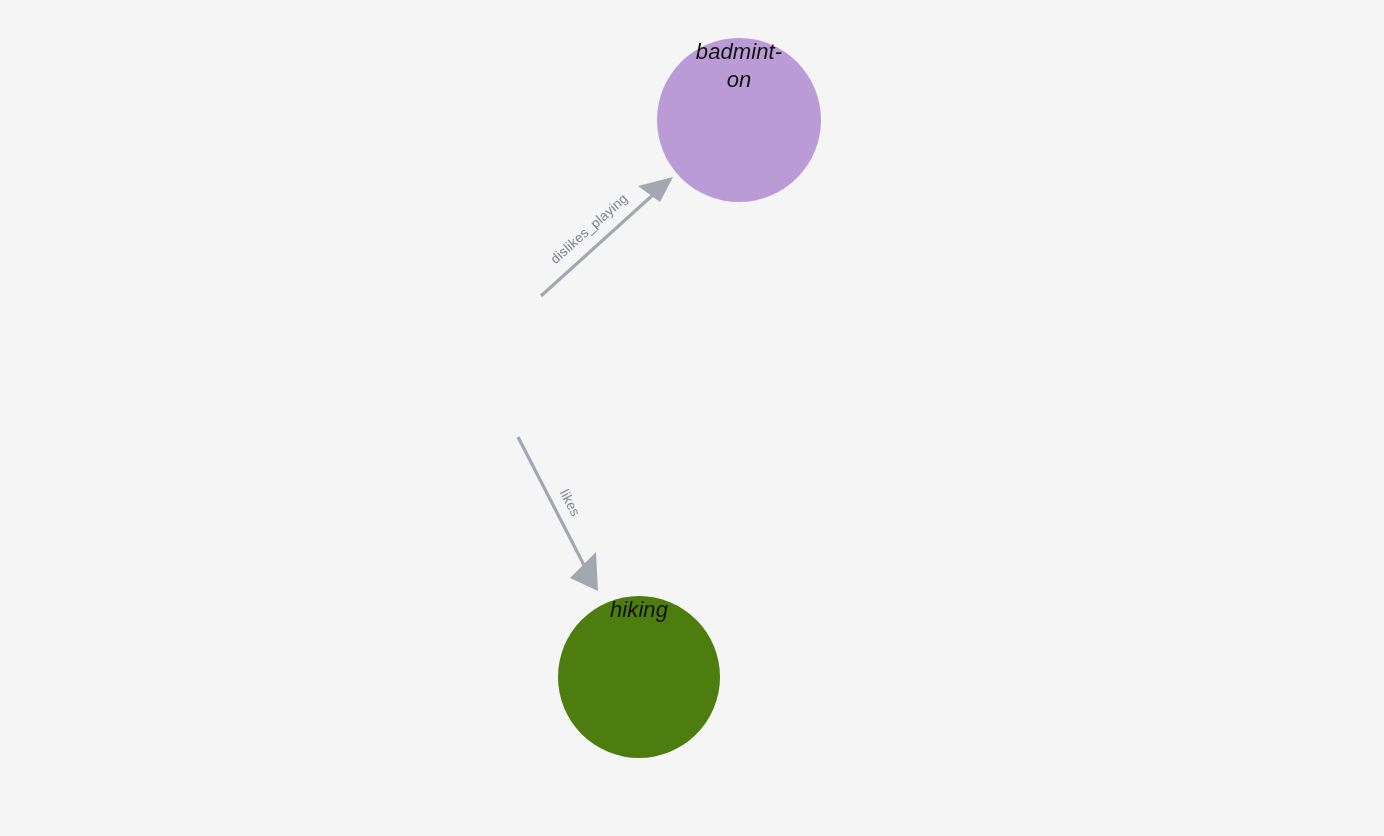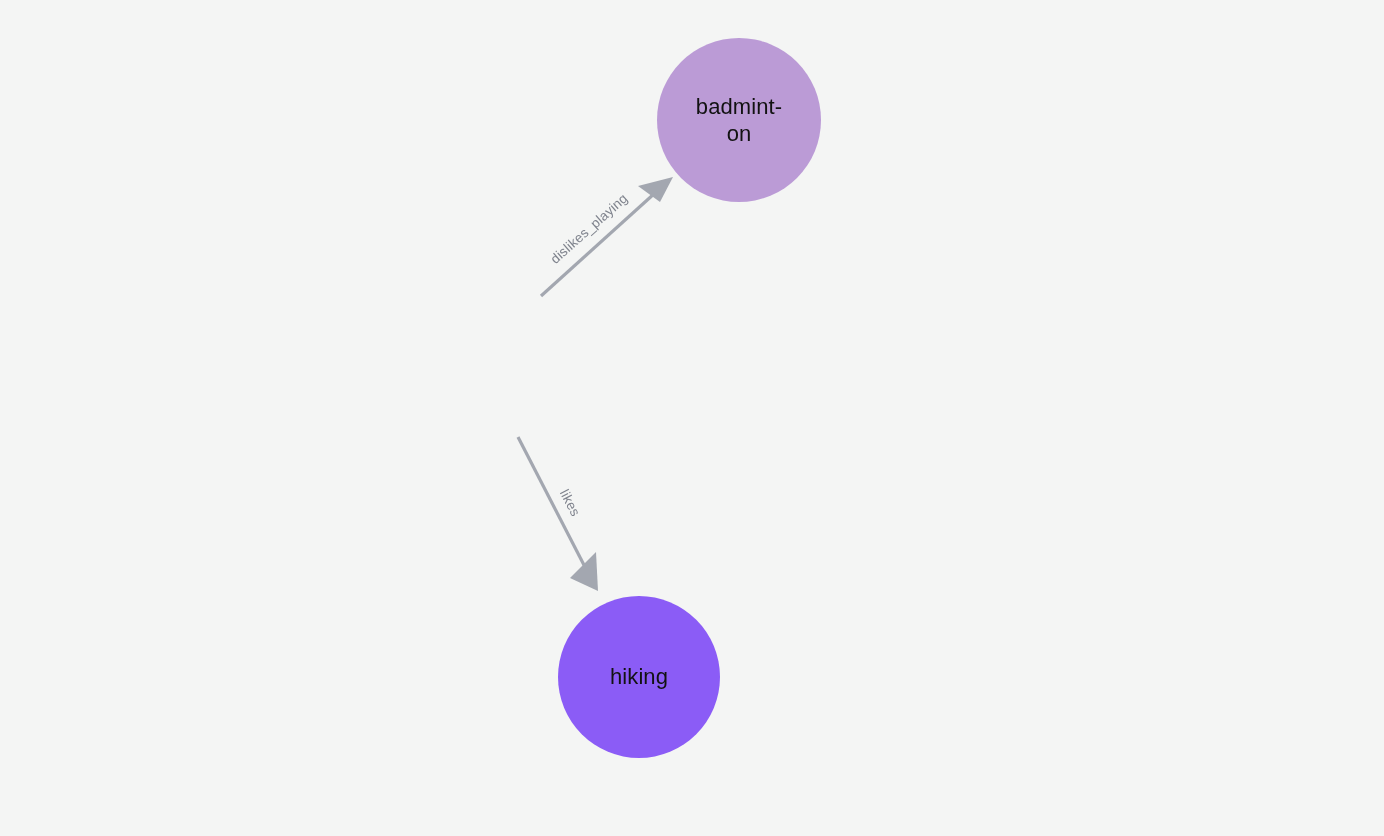"badmint-" .node { align-items: center -> flex-start; font-style: none -> italic }
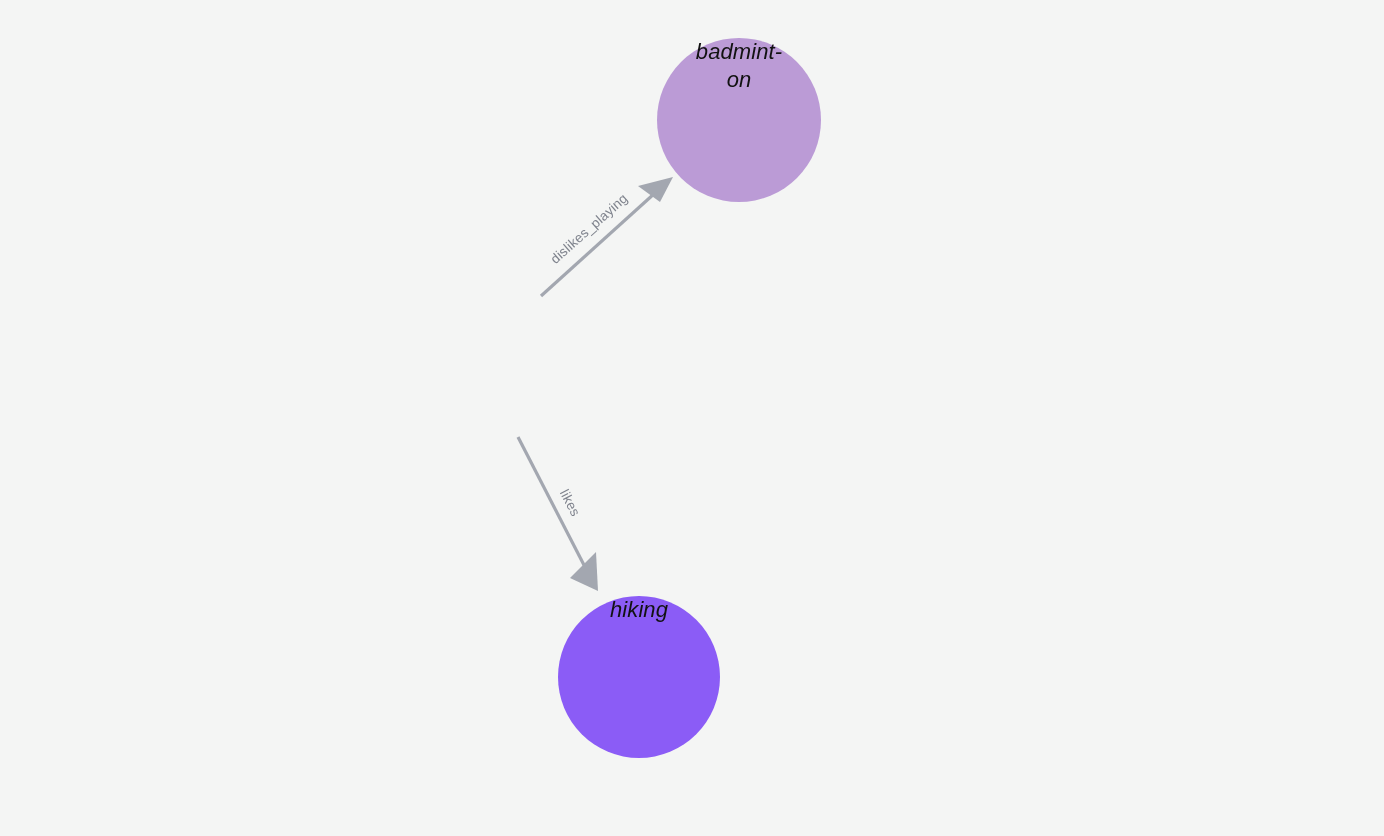"hiking" div.node { background: #8b5cf6 -> #4d7c0f }
